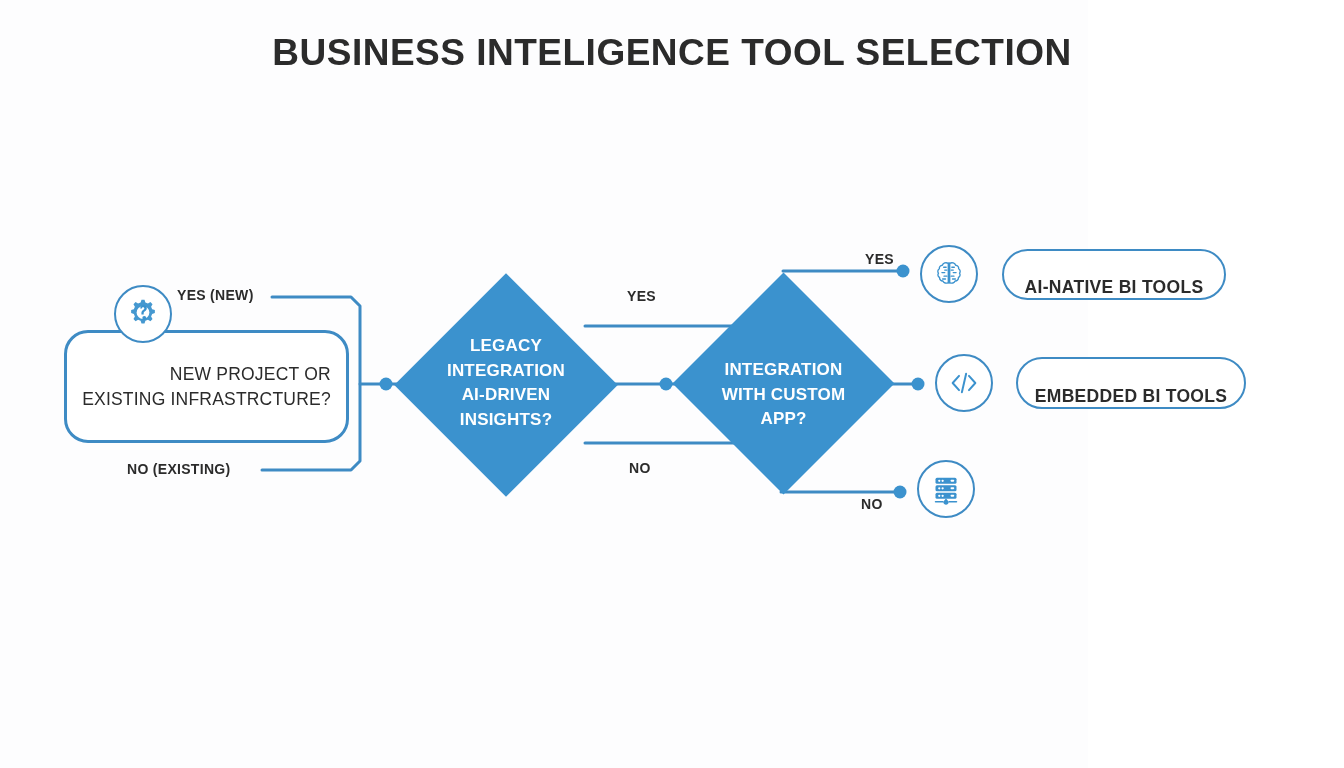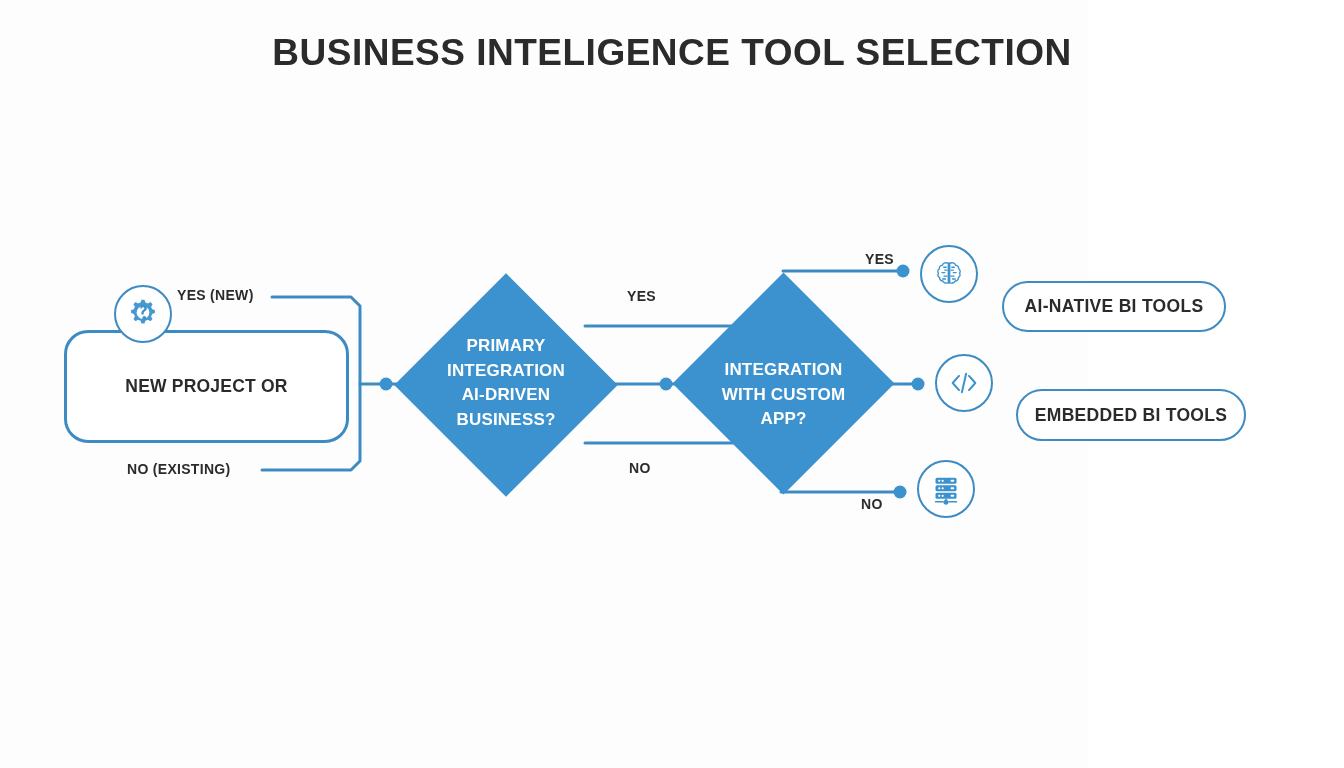"AI-NATIVE BI TOOLS" .pill { align-items: center -> flex-end; margin-top: 32px -> none }
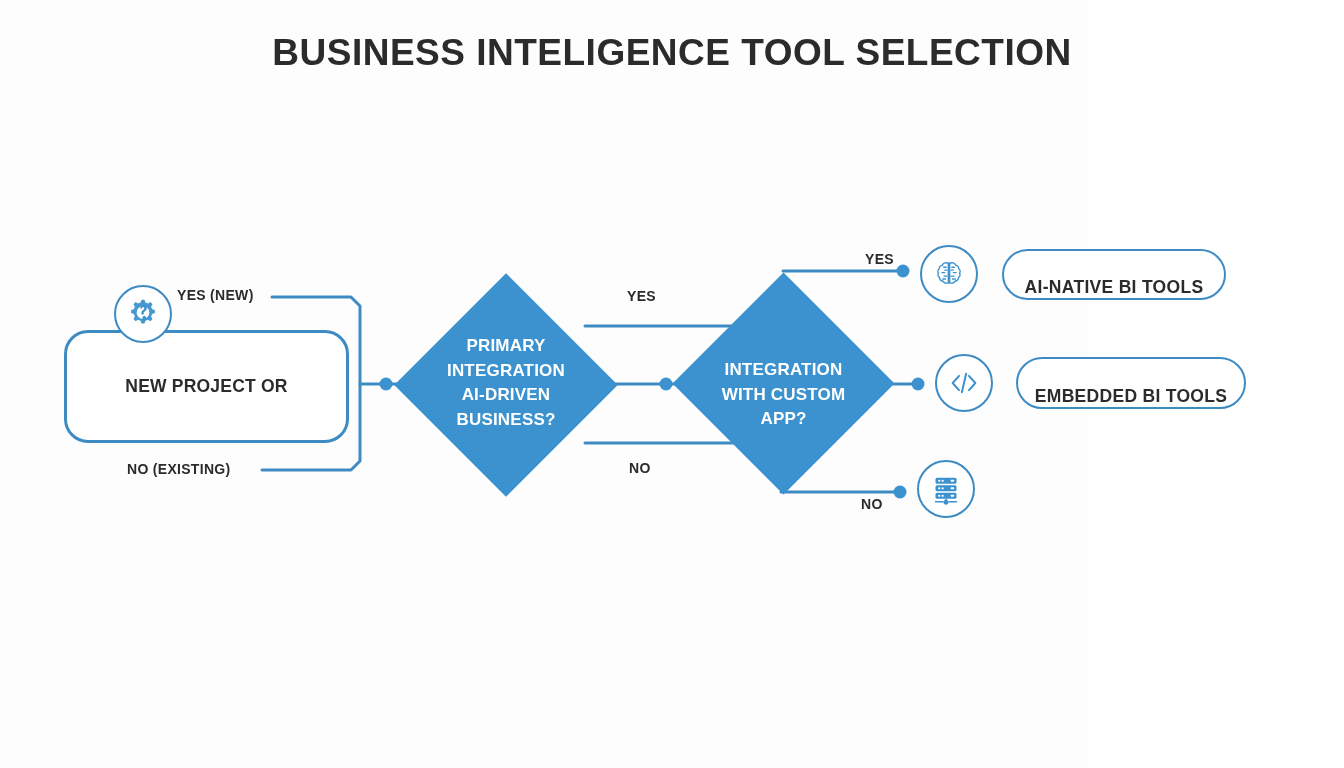"PRIMARY" span { text: PRIMARY -> LEGACY }
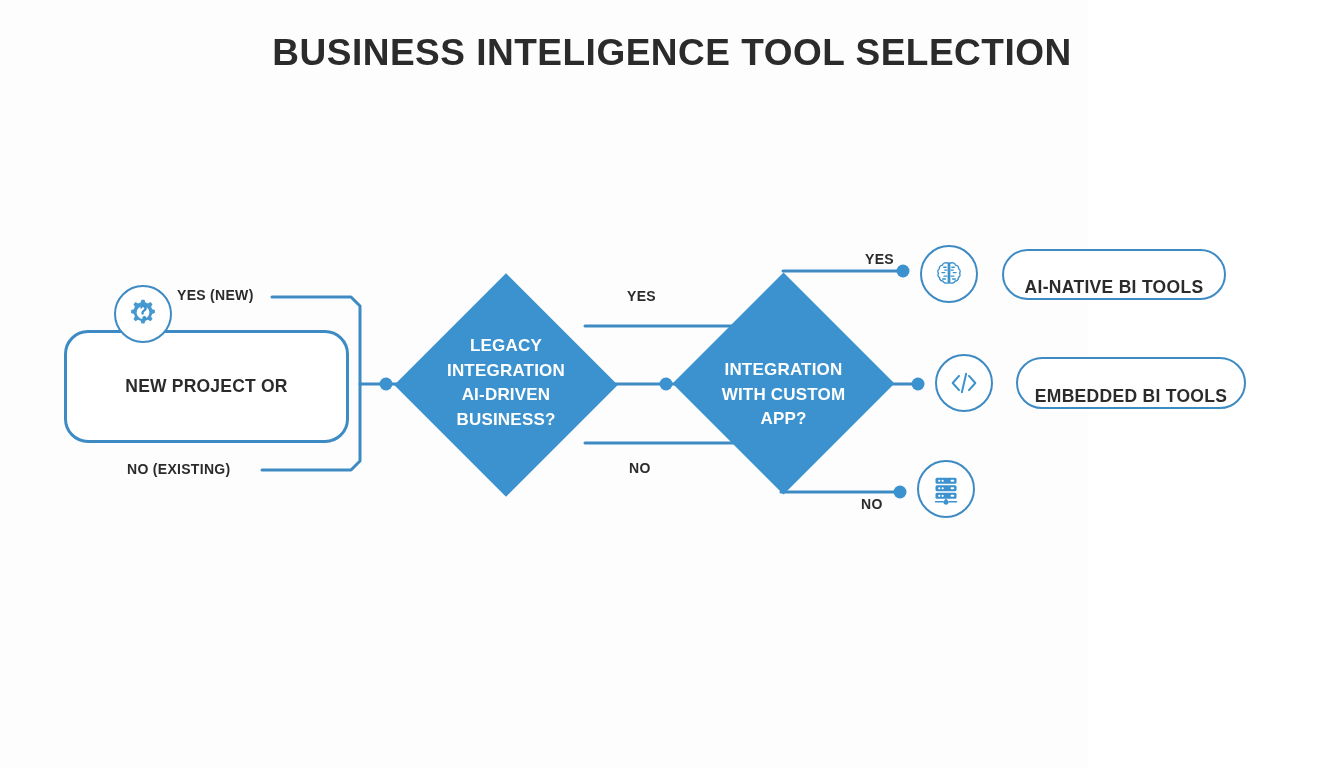"NEW PROJECT OR" .start-node .node-text { font-weight: bold -> normal }
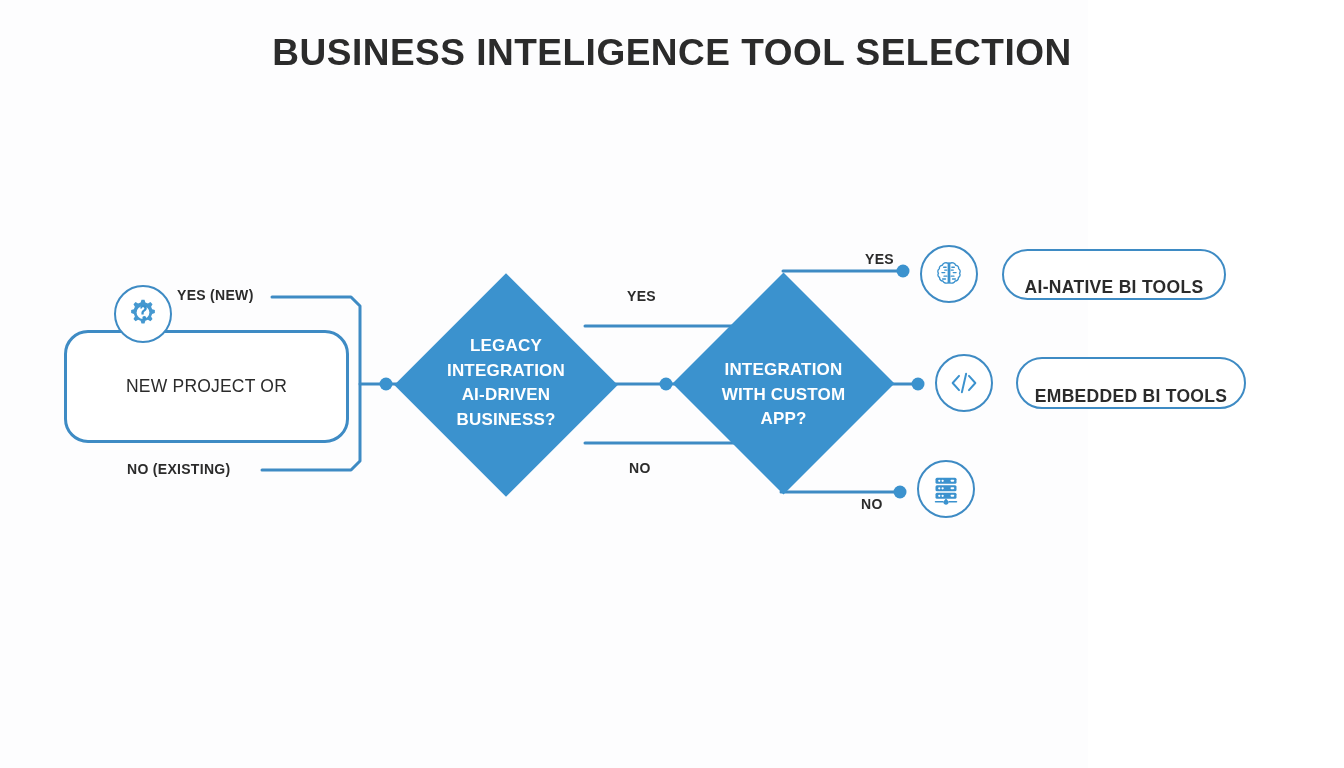"EXISTING INFRASTRCTURE?" span { html: none -> <span>EXISTING INFRASTRCTURE?</span> }
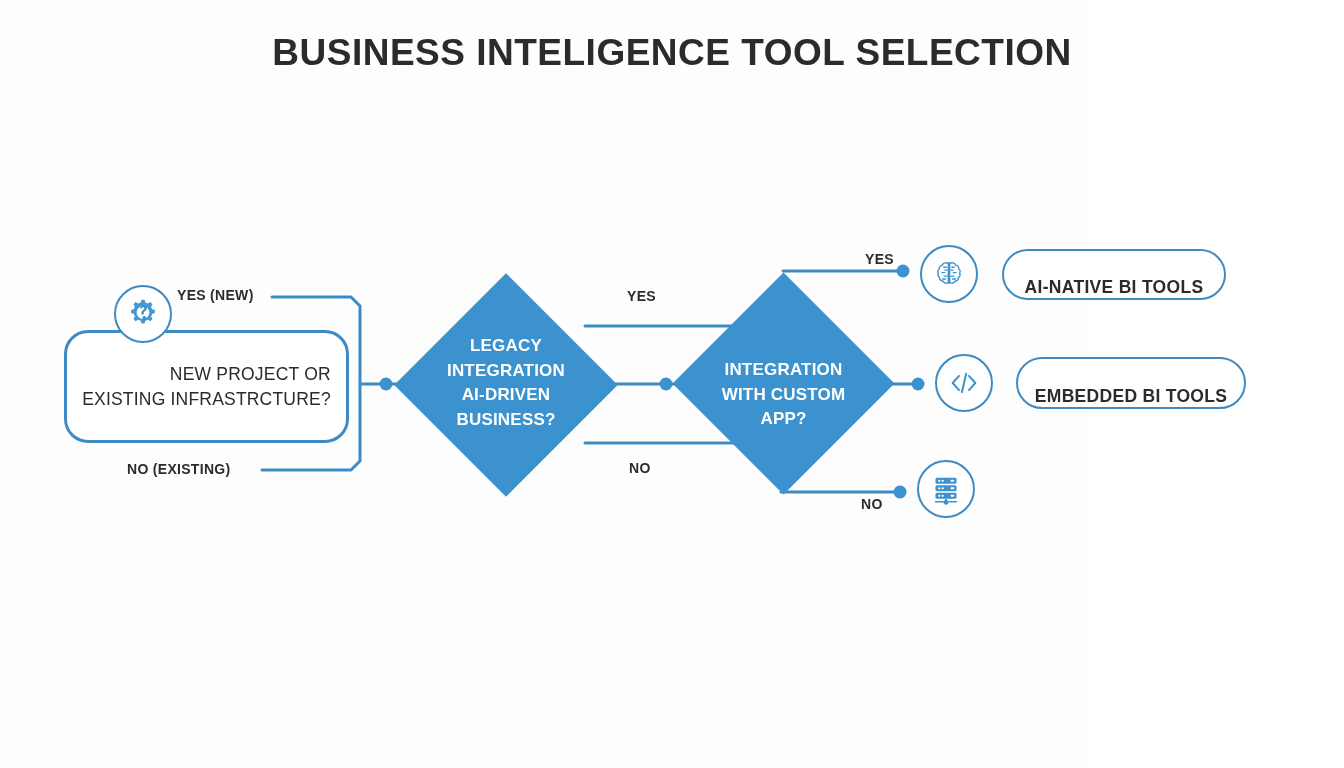"BUSINESS?" span { text: BUSINESS -> INSIGHTS }
